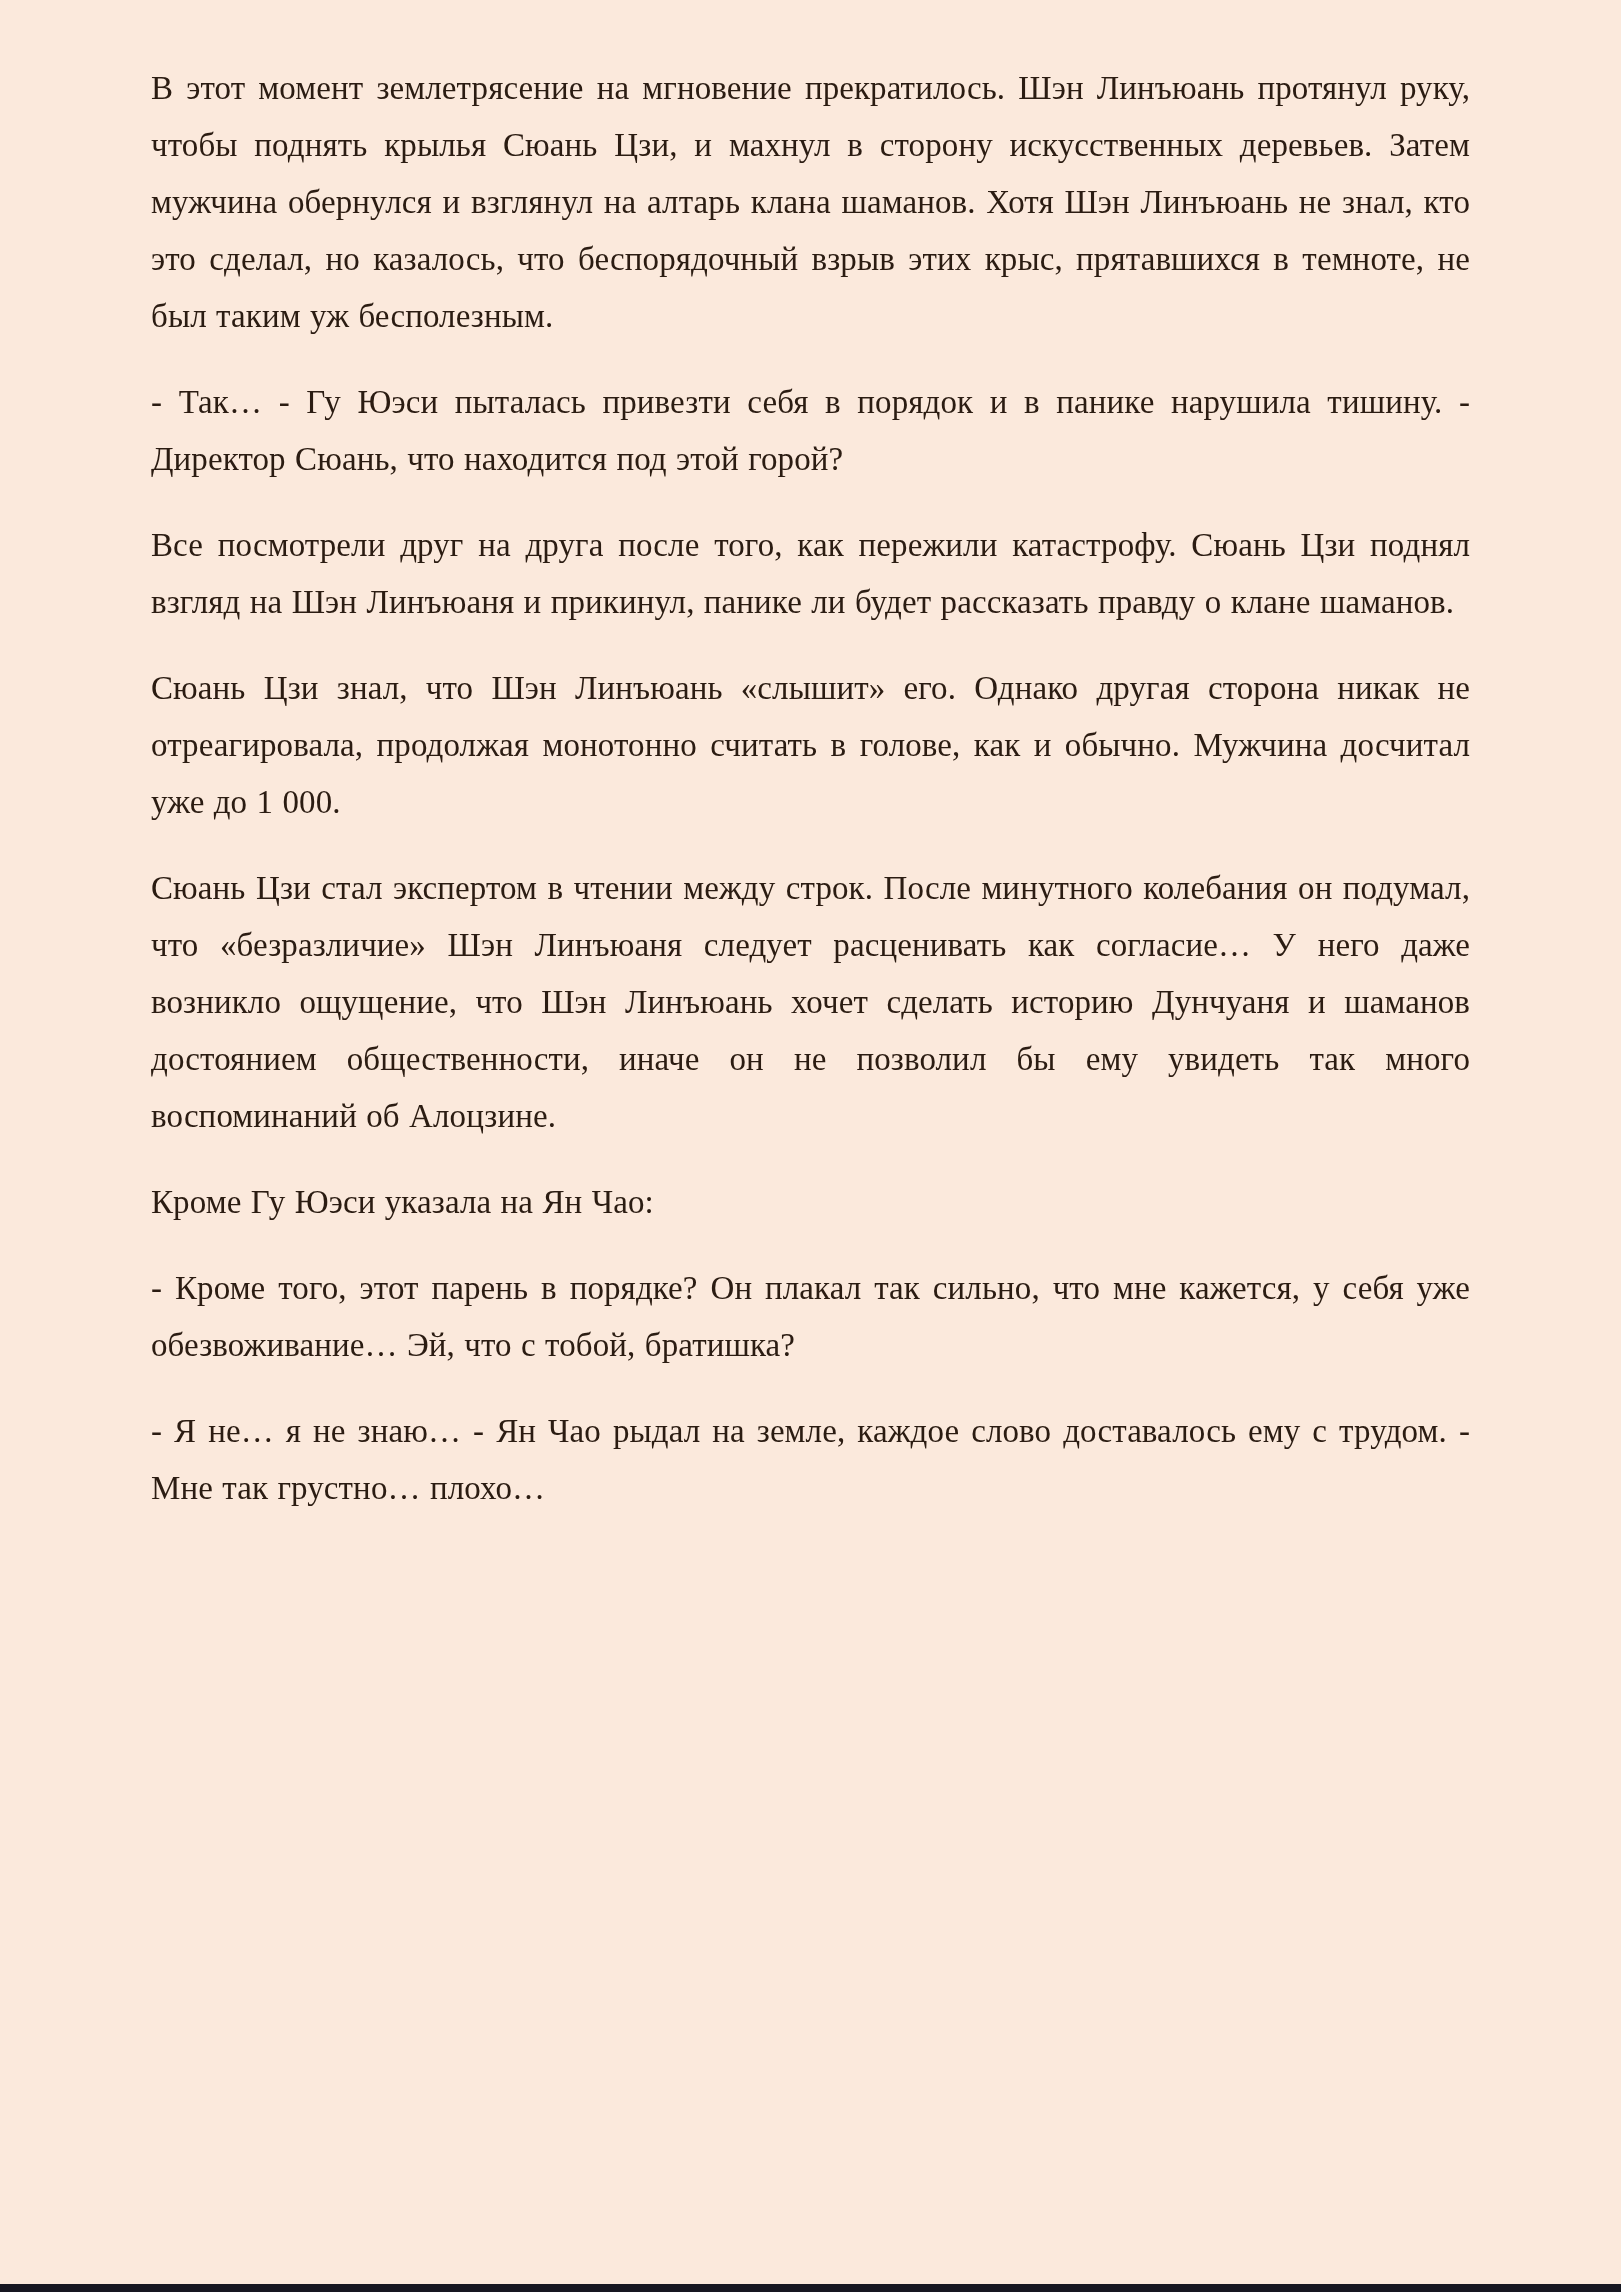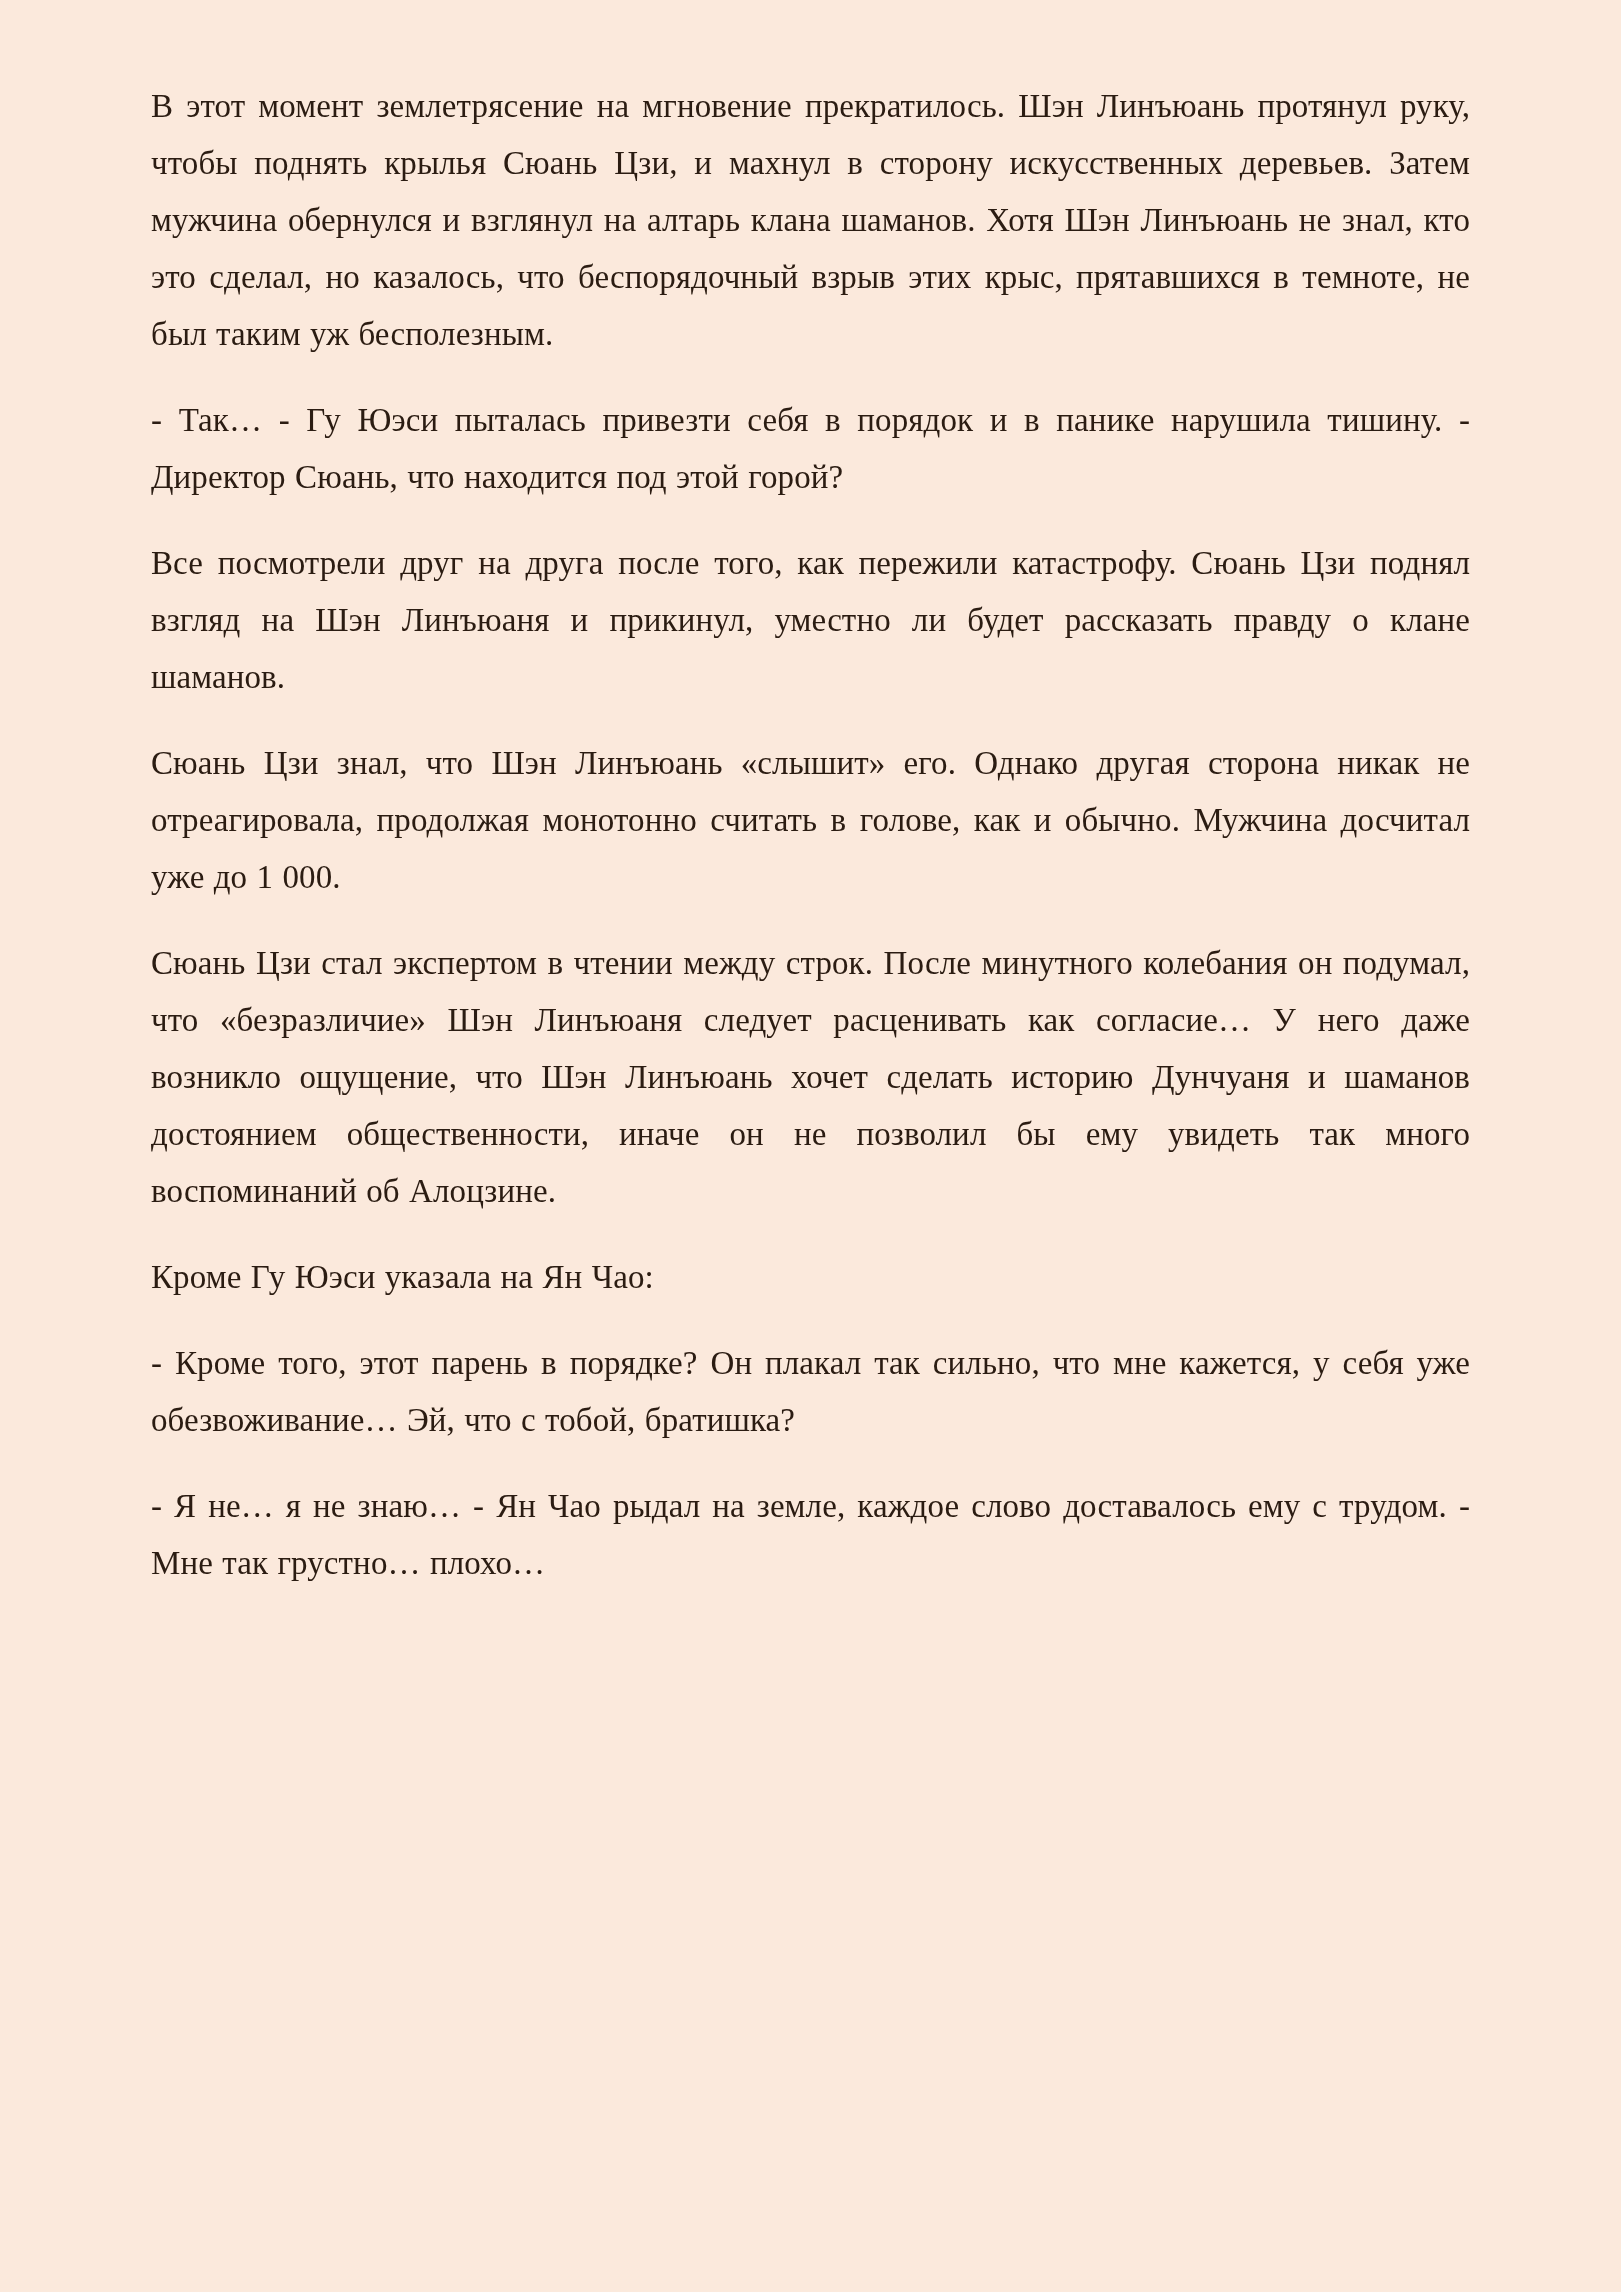"В этот момент землетрясение на" .text-column { margin-top: 18px -> none }
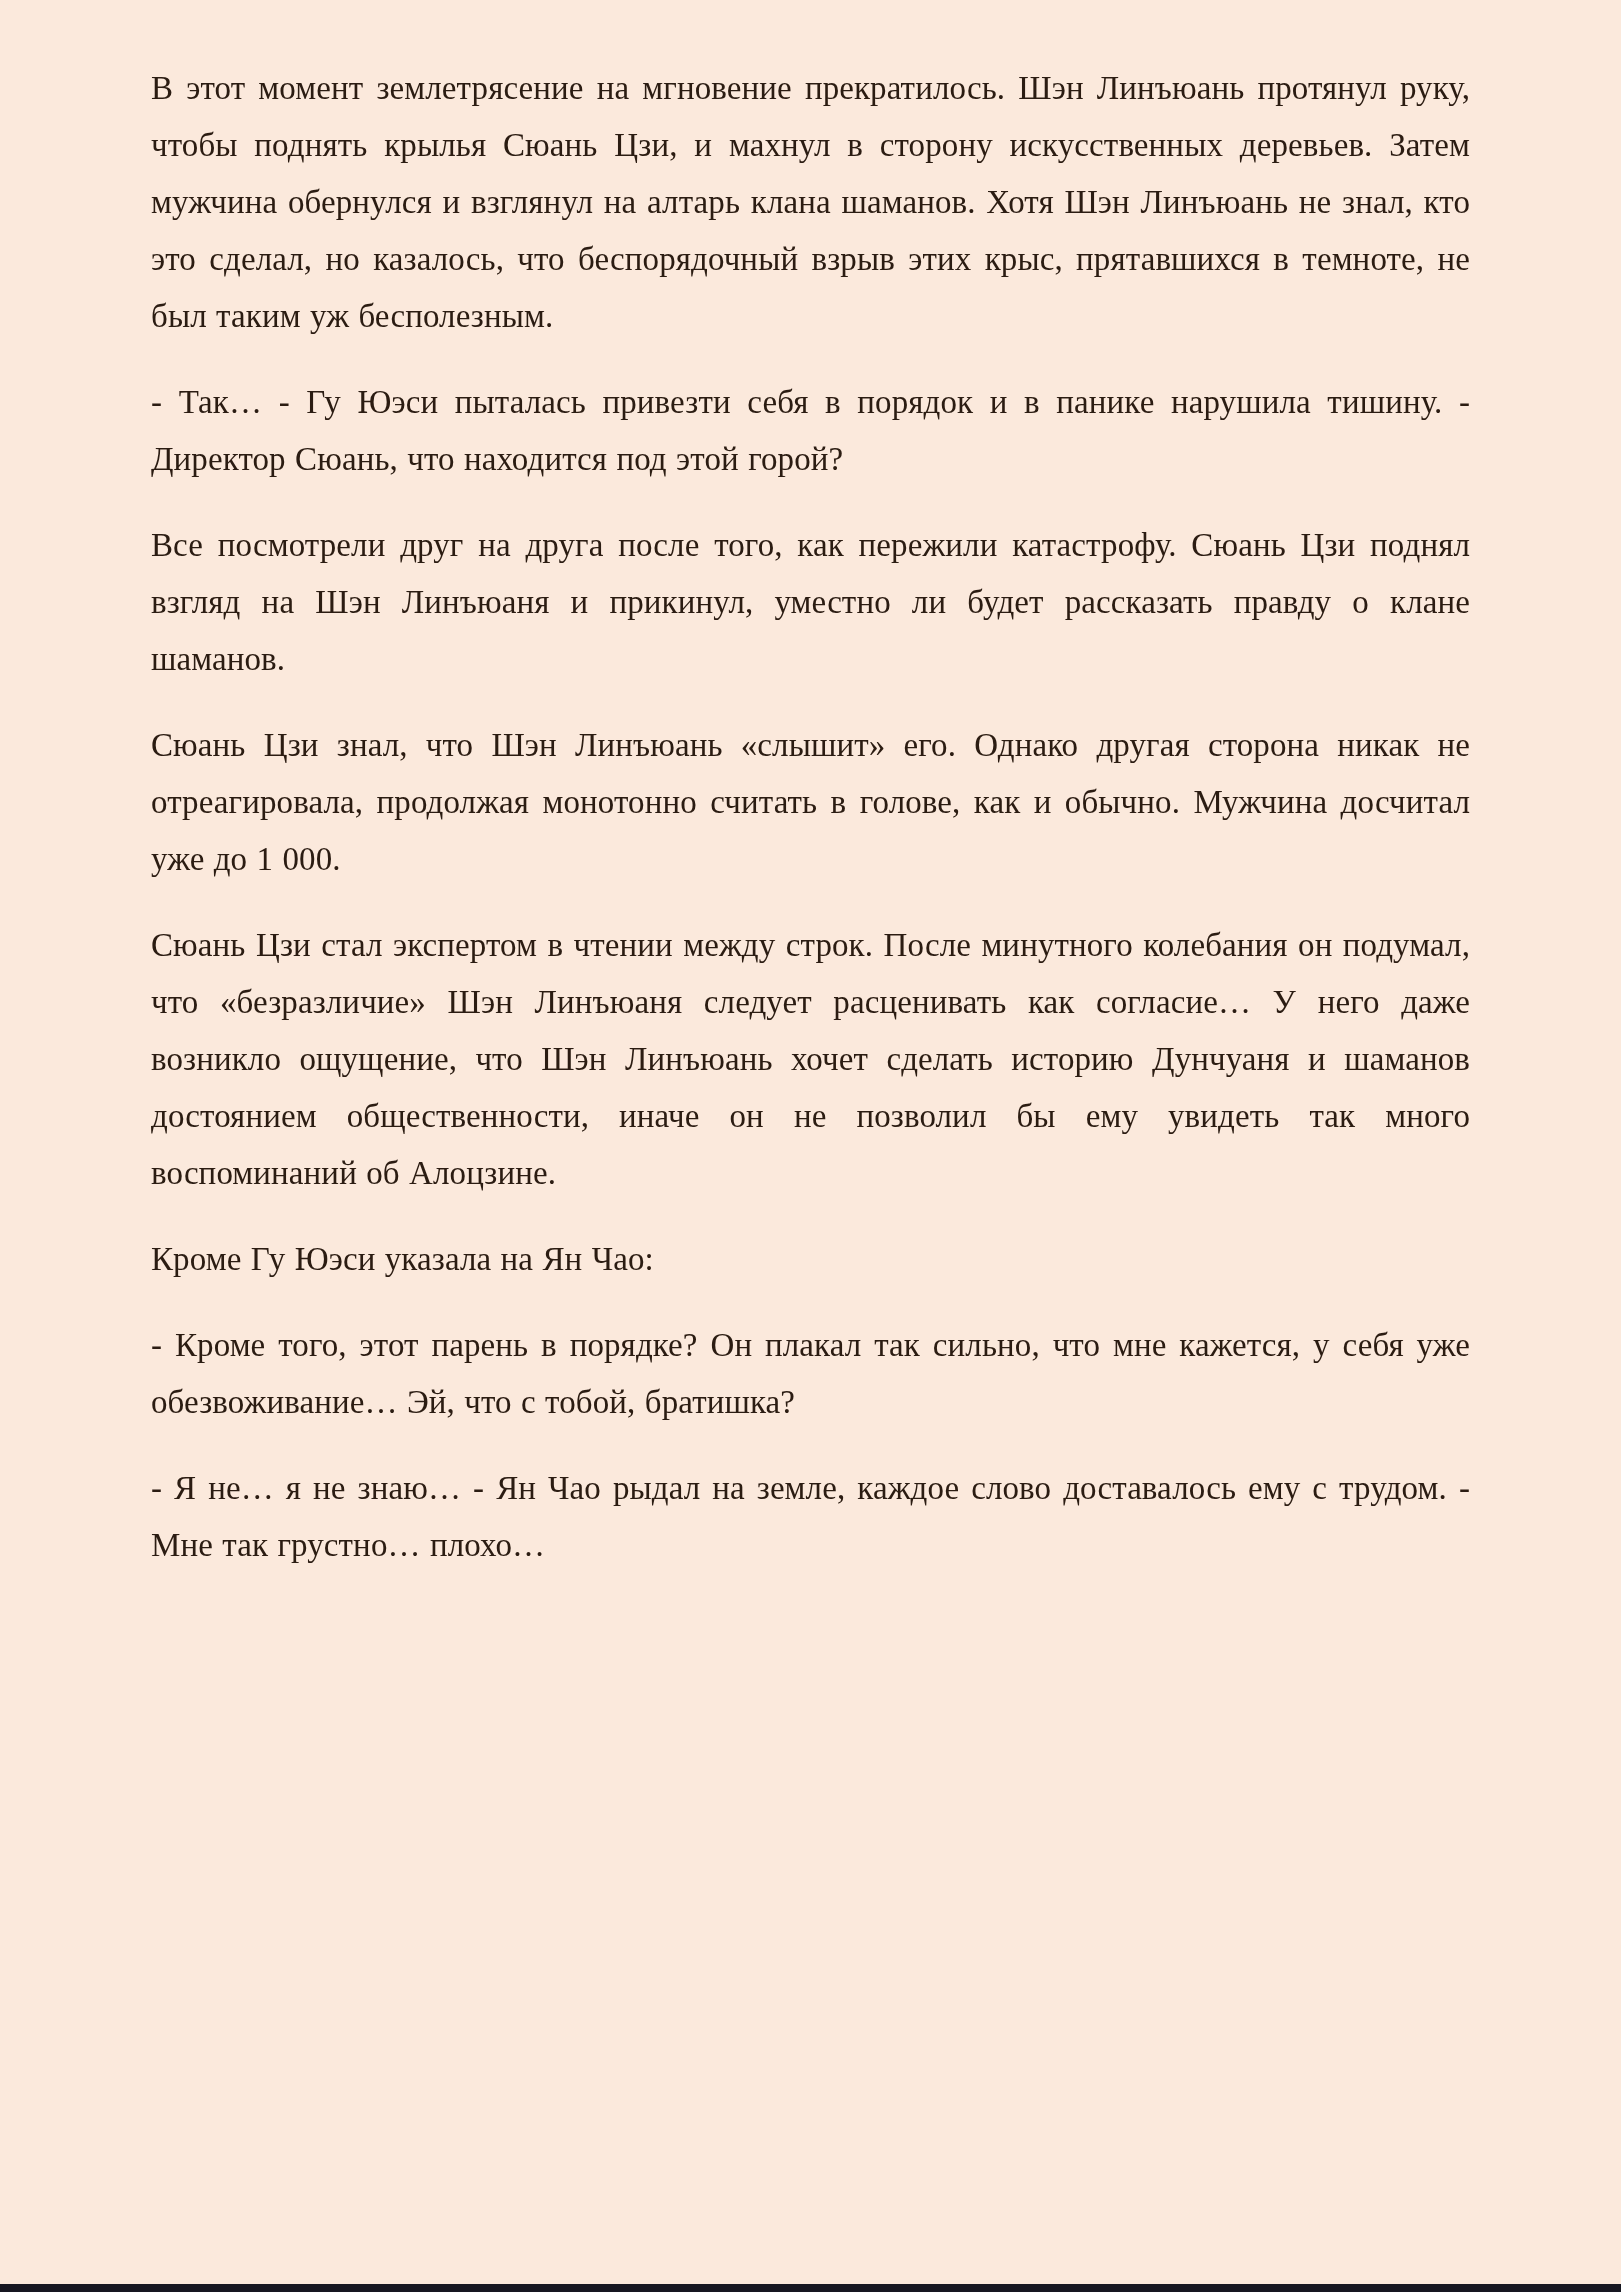"Все посмотрели друг на друга" p.para { text: уместно -> панике }
